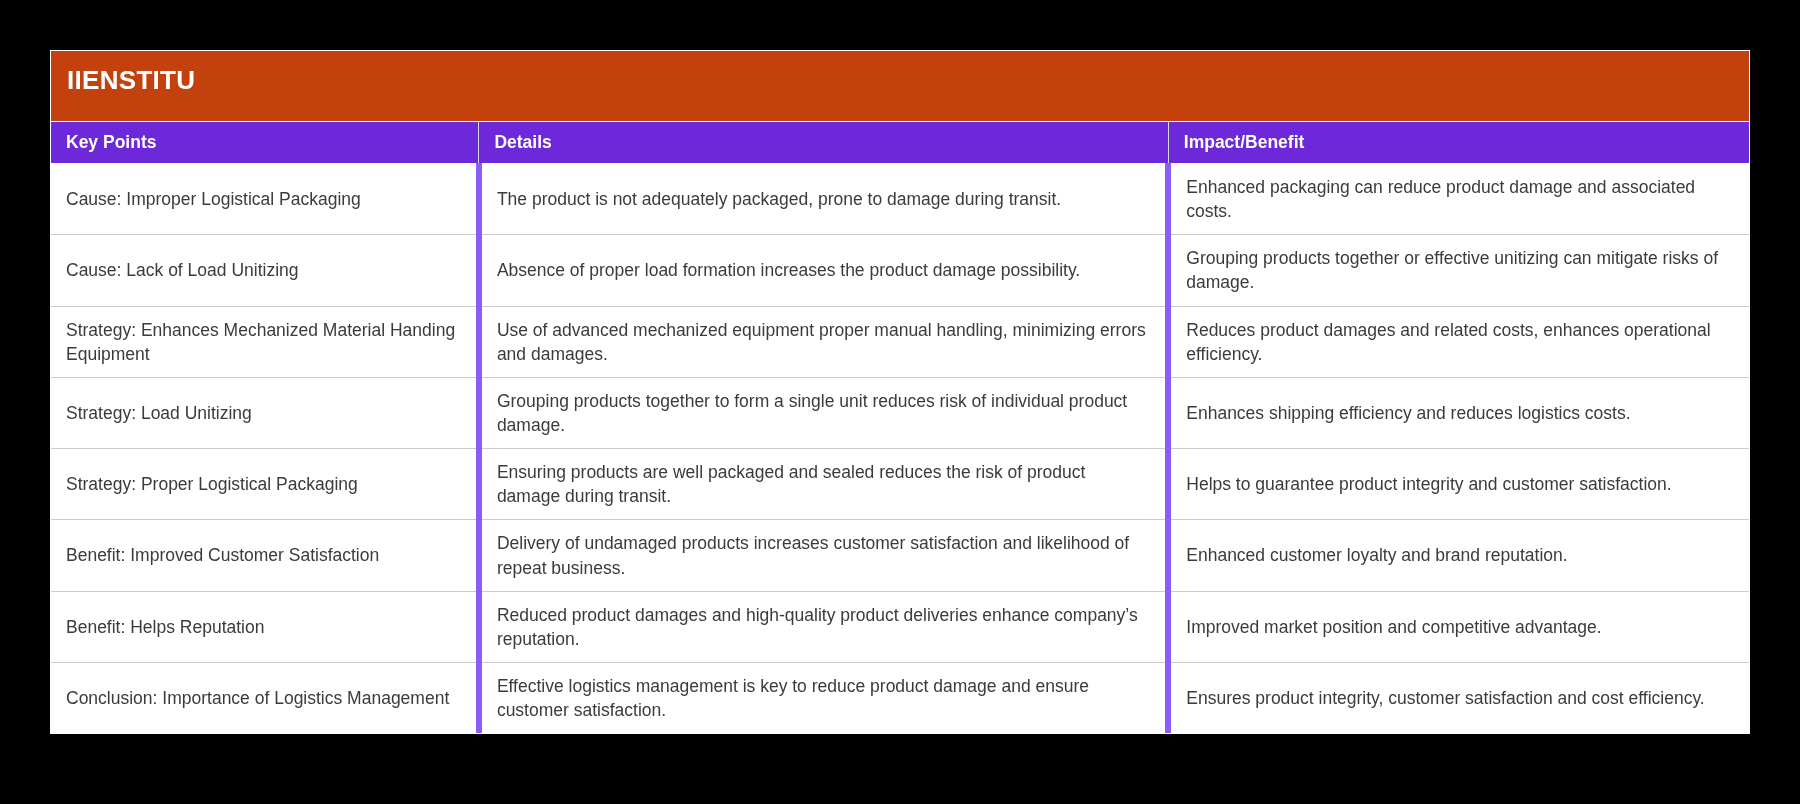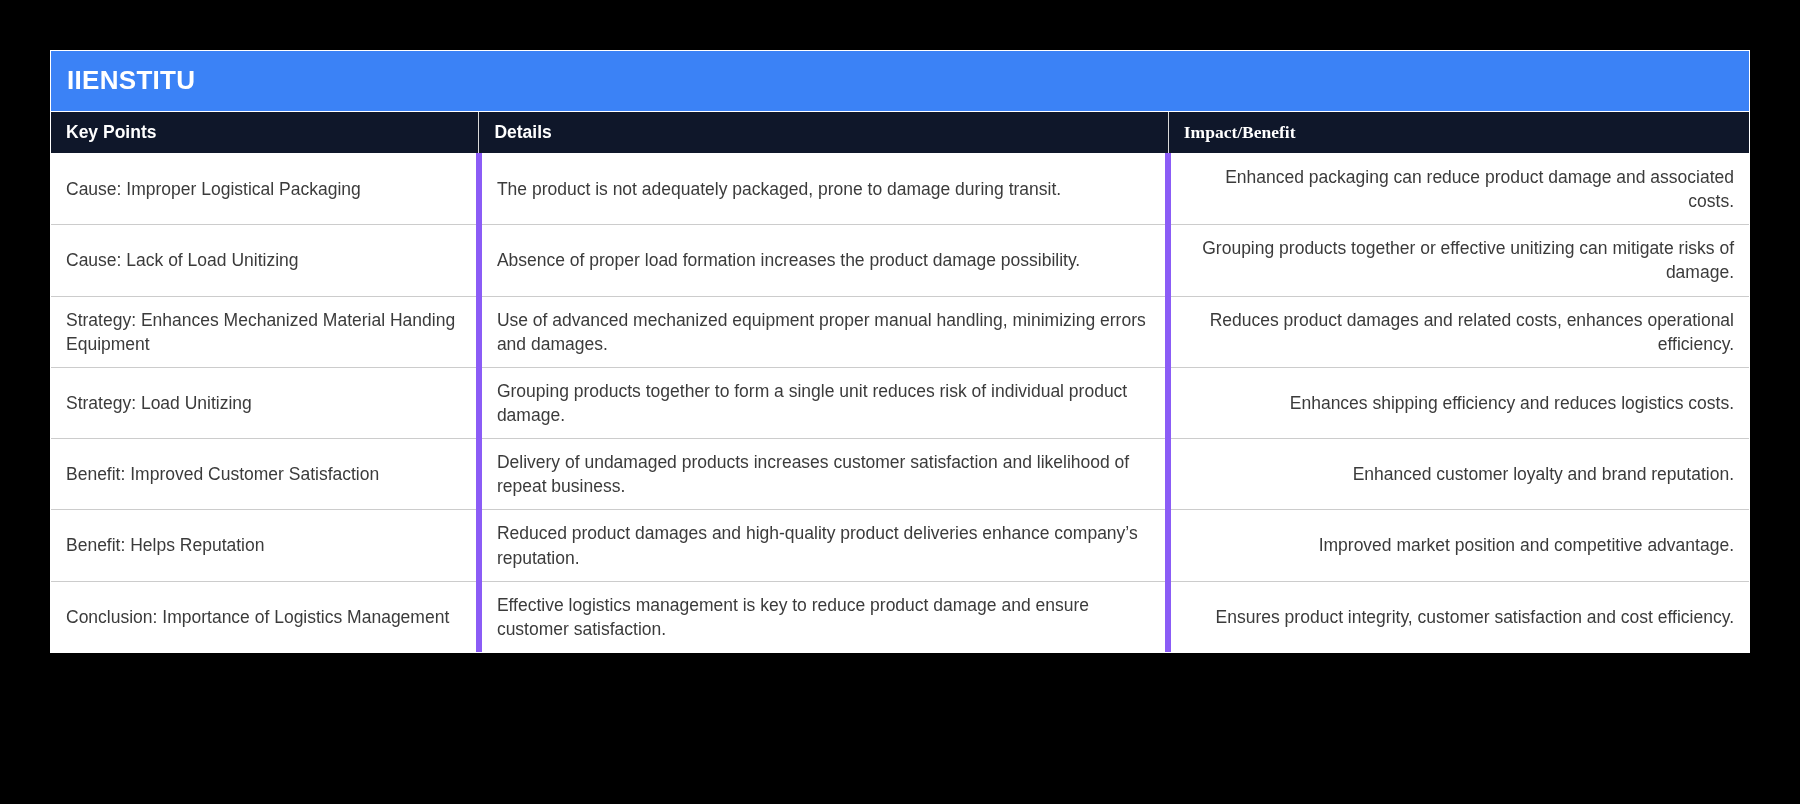"IIENSTITU" .title-bar { background: #3b82f6 -> #c2410c; padding: 14px 16px 15px 16px -> 14px 16px 25px 16px }
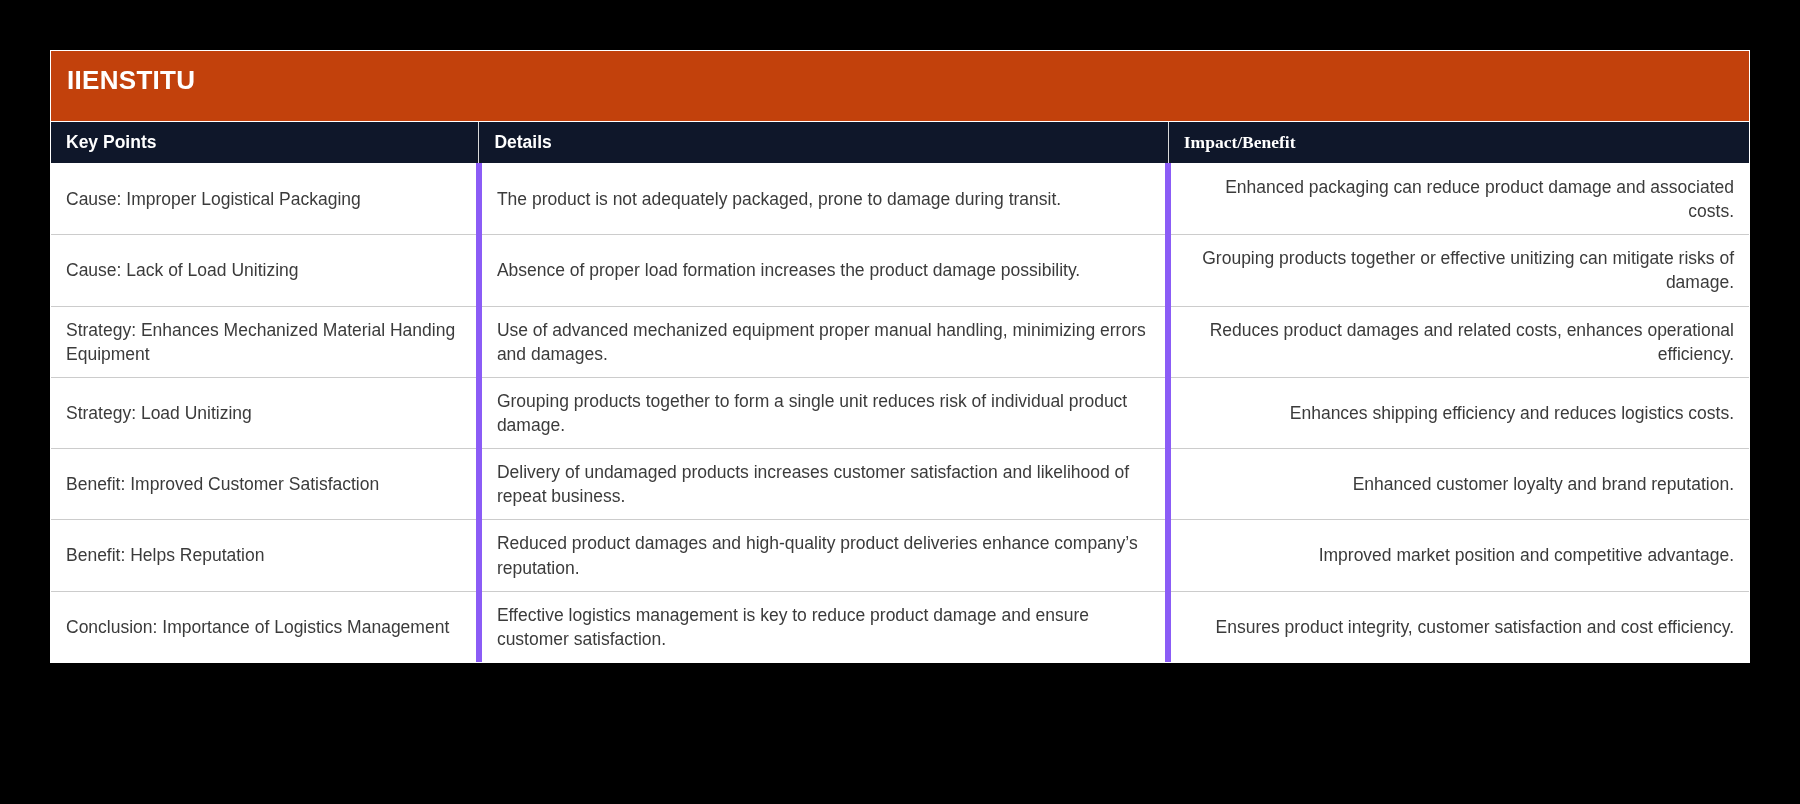"Key Points" .data-table thead th { background: #0f172a -> #6d28d9 }
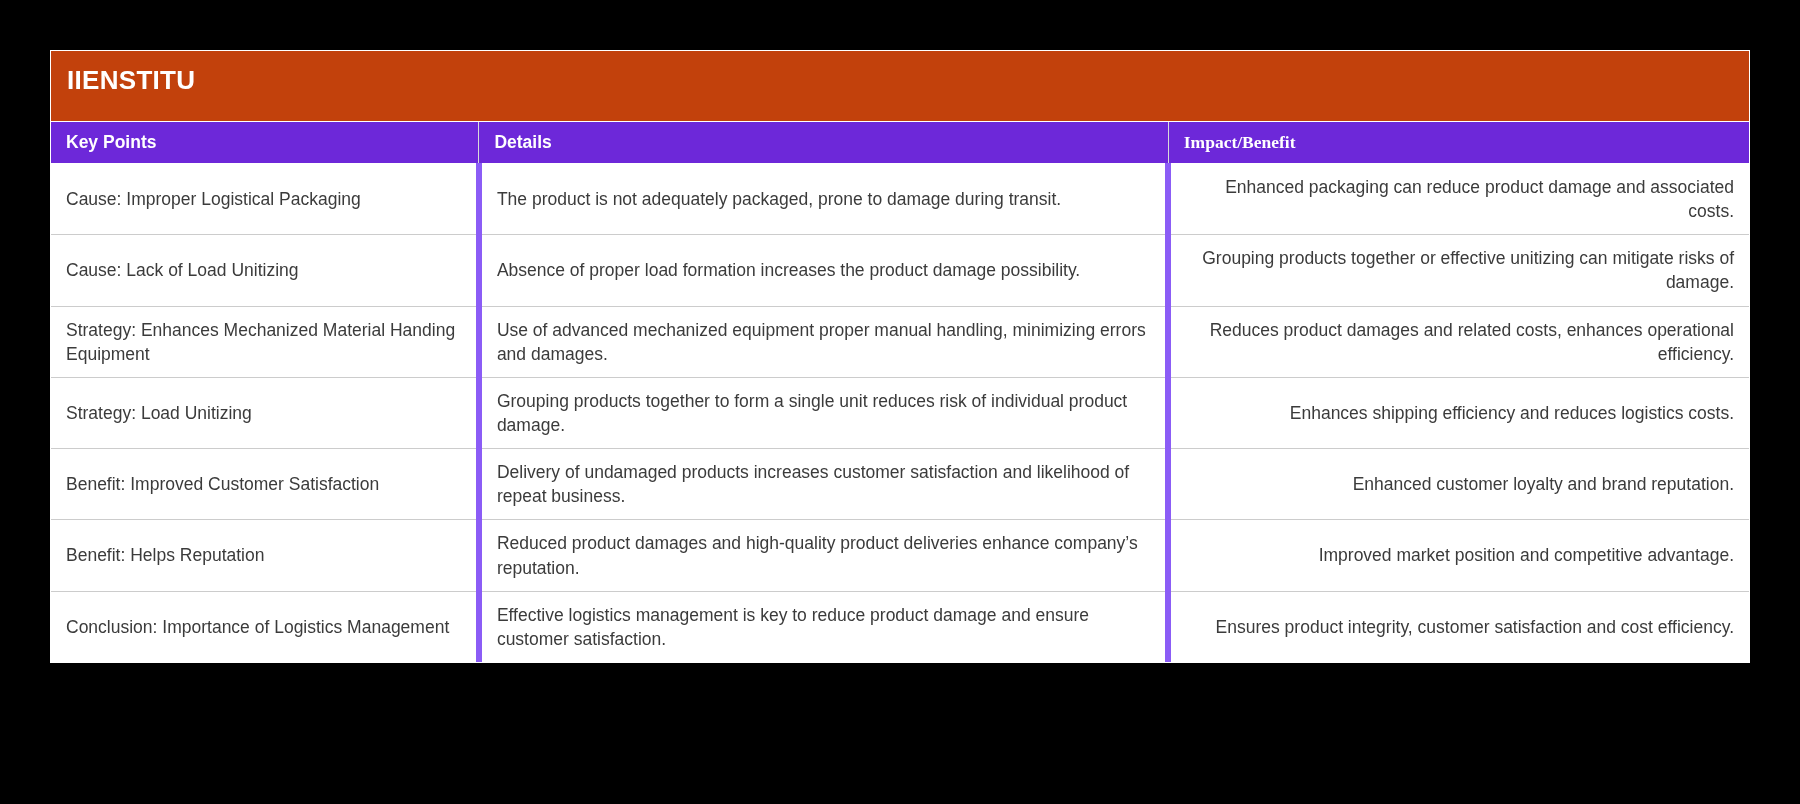"Impact/Benefit" .data-table thead th:last-child { font-family: Liberation Serif, serif -> none }
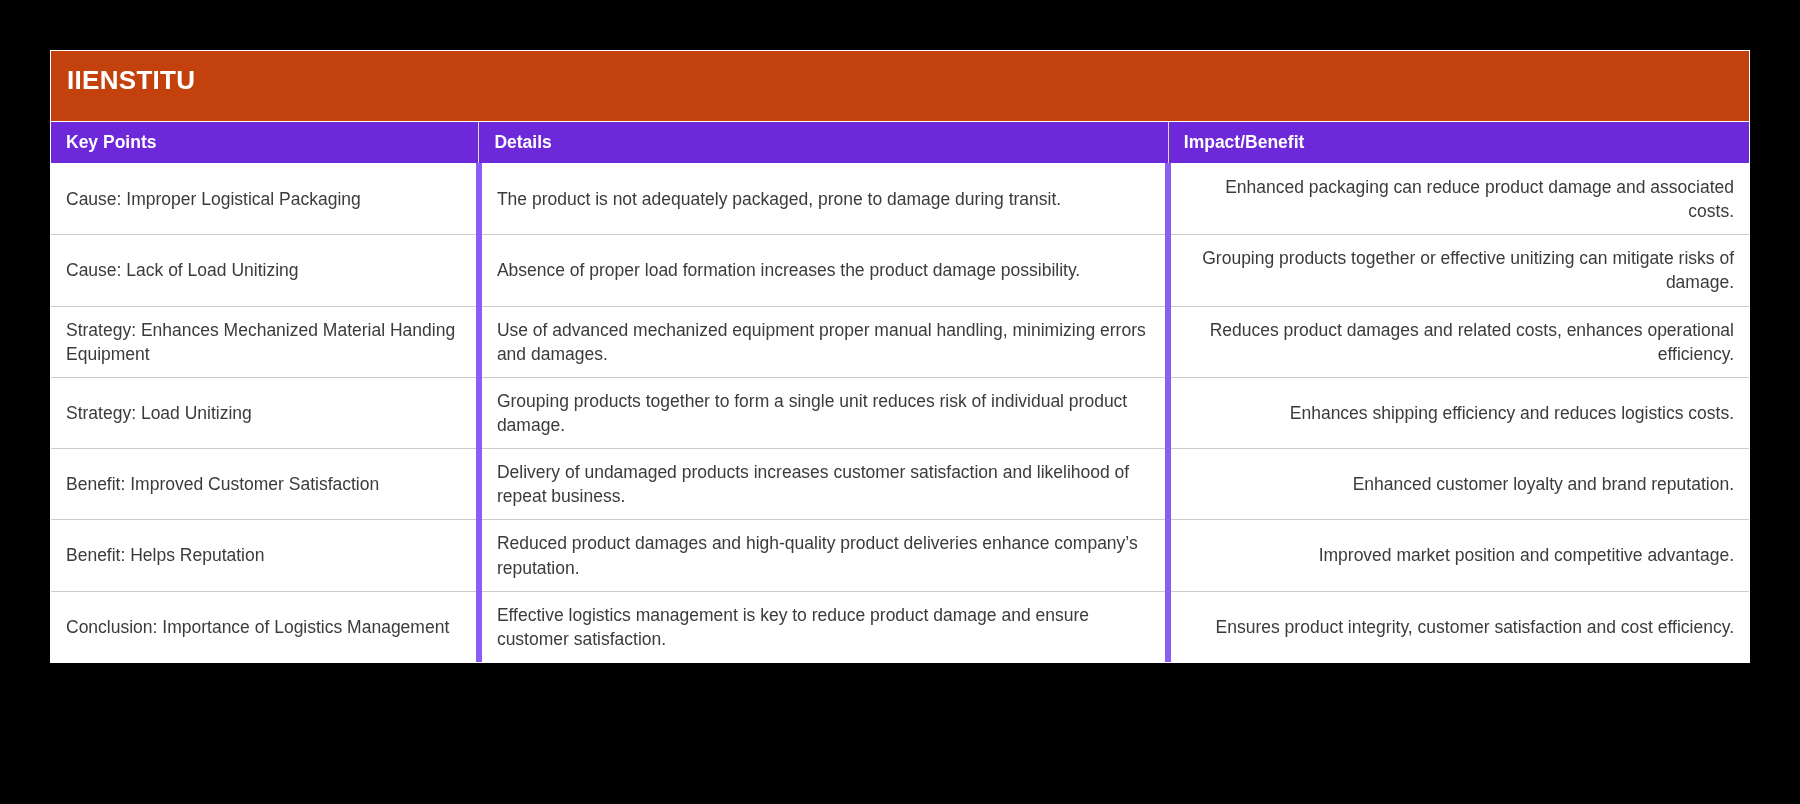"Enhanced packaging can reduce product" .data-table tbody td:last-child { text-align: right -> none }
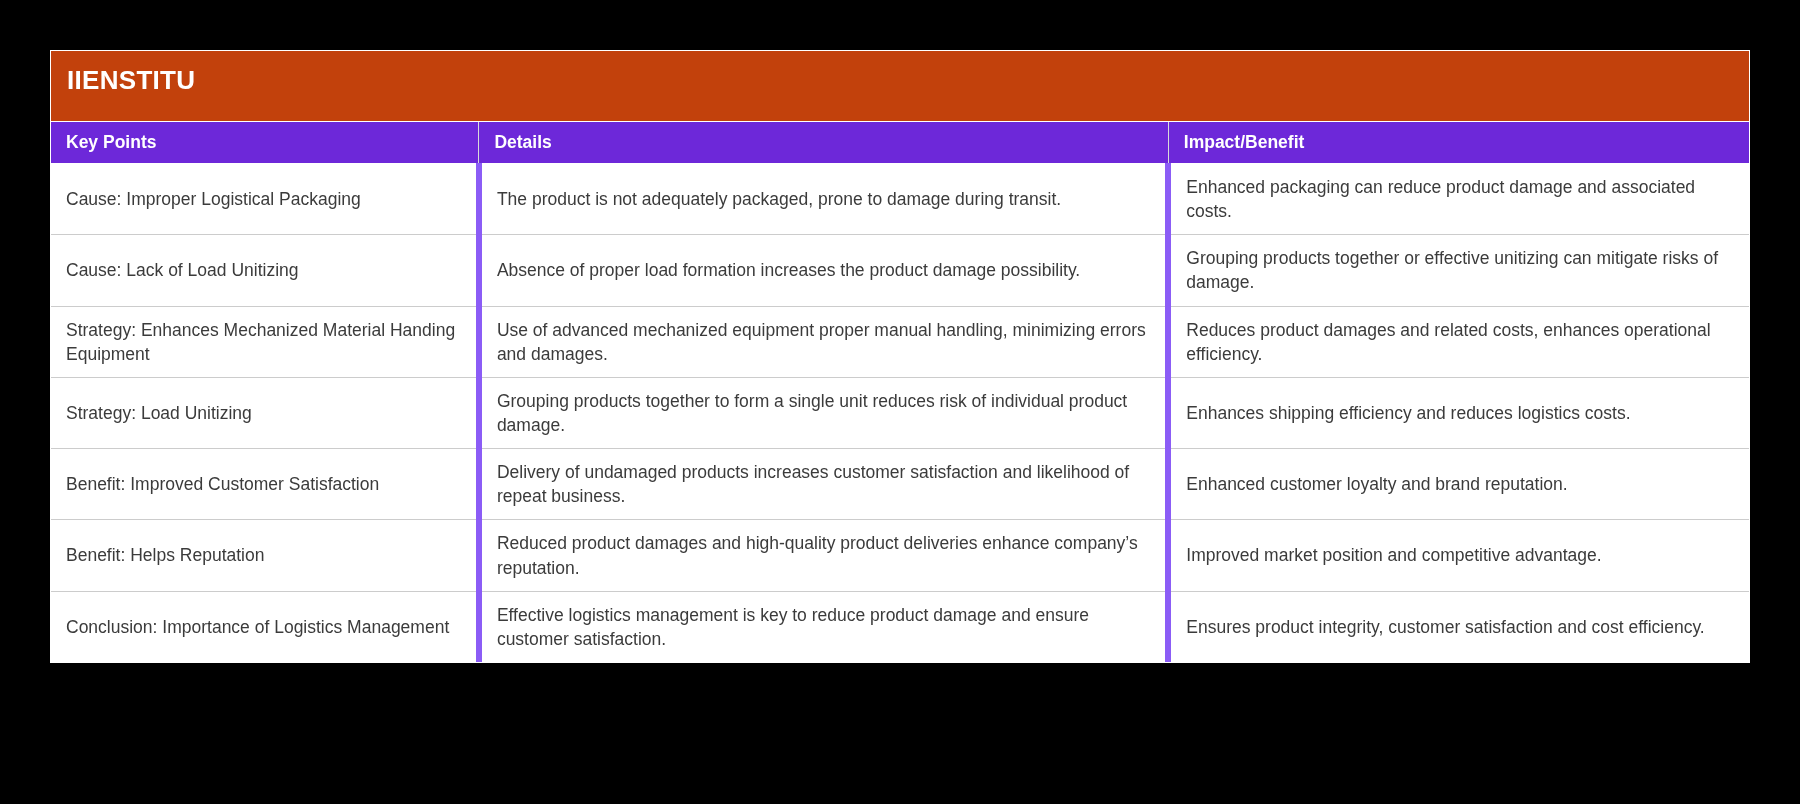"Strategy: Proper Logistical Packaging" tr { html: none -> <tr> <td>Strategy: Proper Logistical Packaging</td> <td>Ensuring products are well packaged and sealed reduces the risk of product damage during transit.</td> <td>Helps to guarantee product integrity and customer satisfaction.</td> </tr> }
